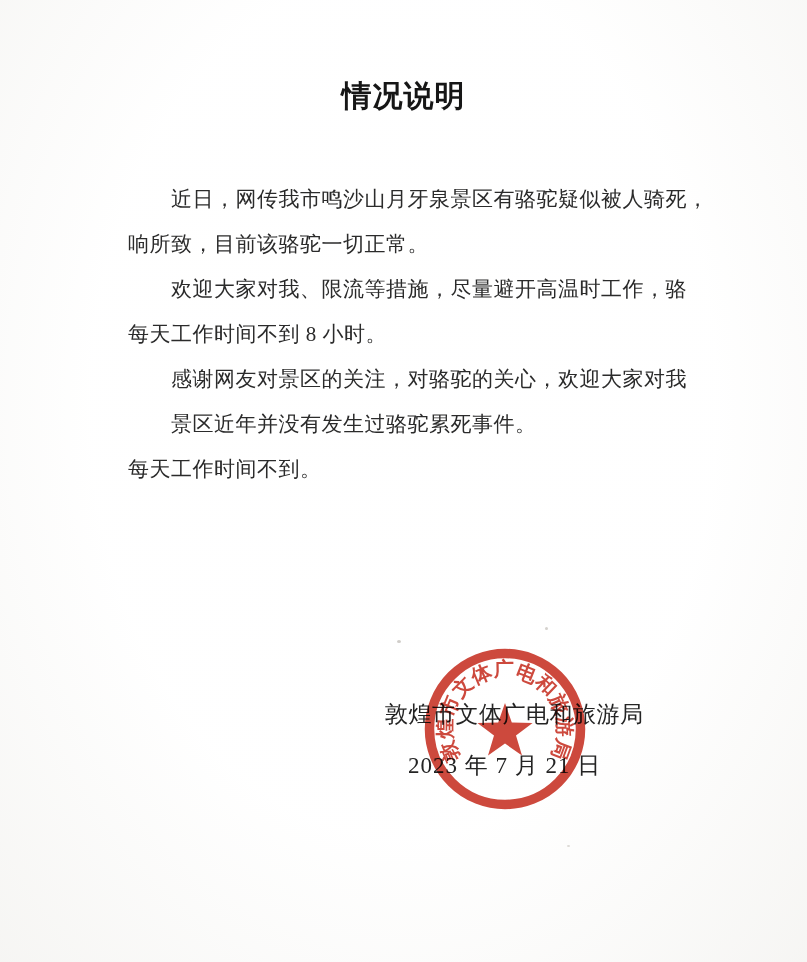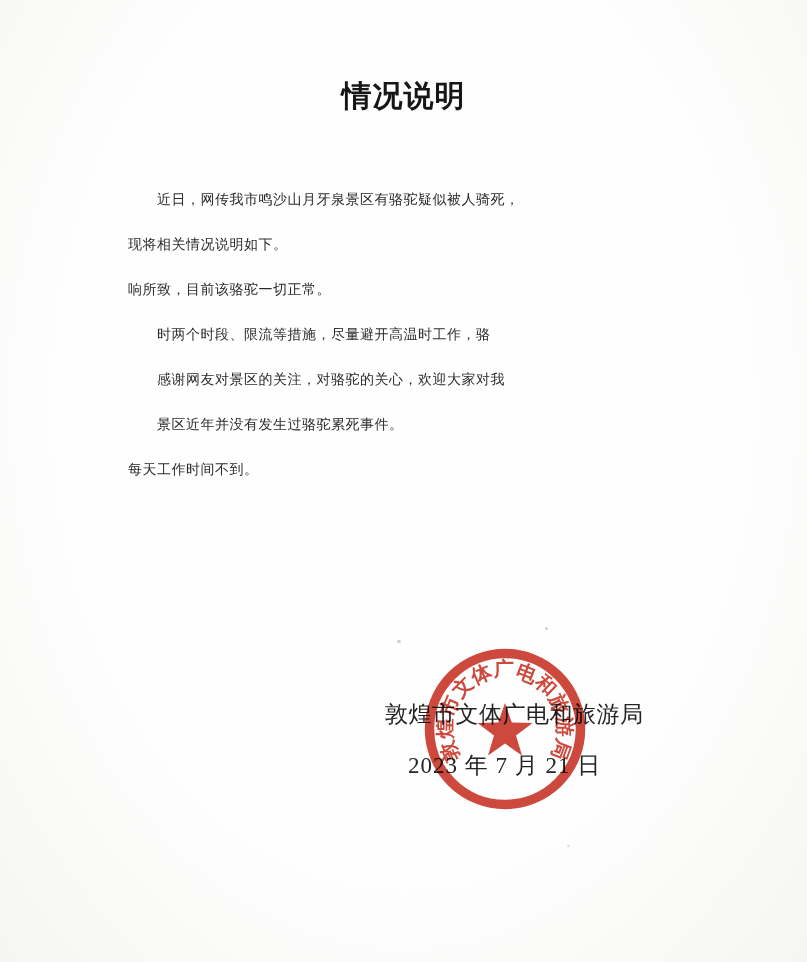"近日，网传我市鸣沙山月牙泉景区有骆驼疑似被人骑死，" .line { font-size: 14px -> 21px }
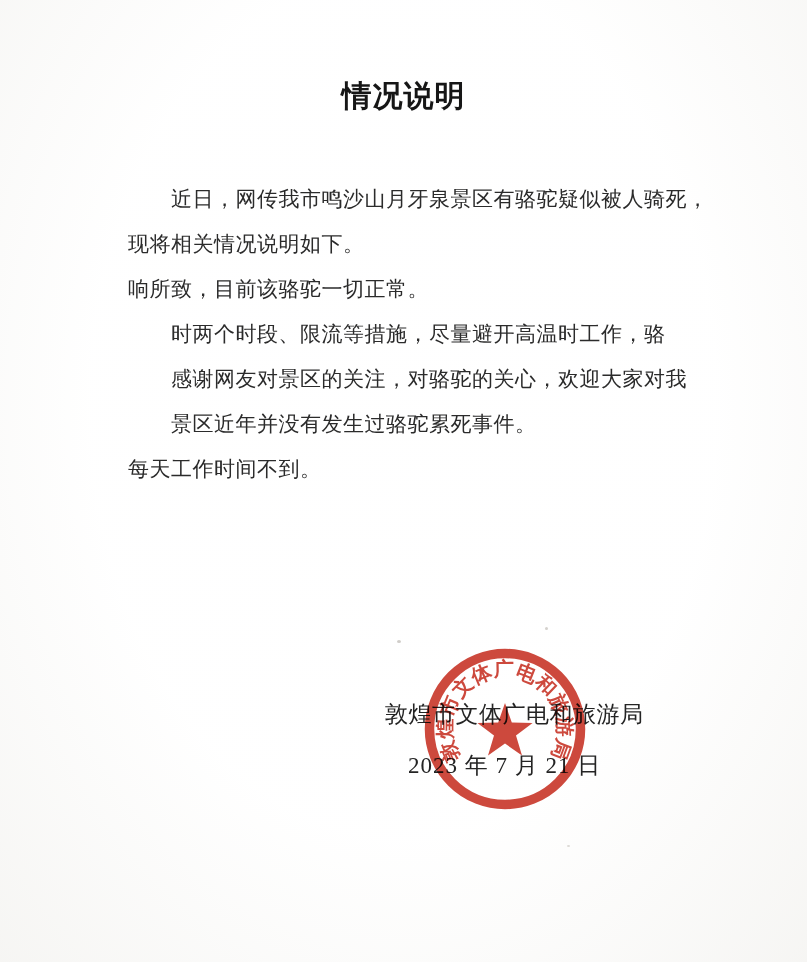"现将相关情况说明如下。" div.line { html: <div>现将相关情况说明如下。</div> -> none }
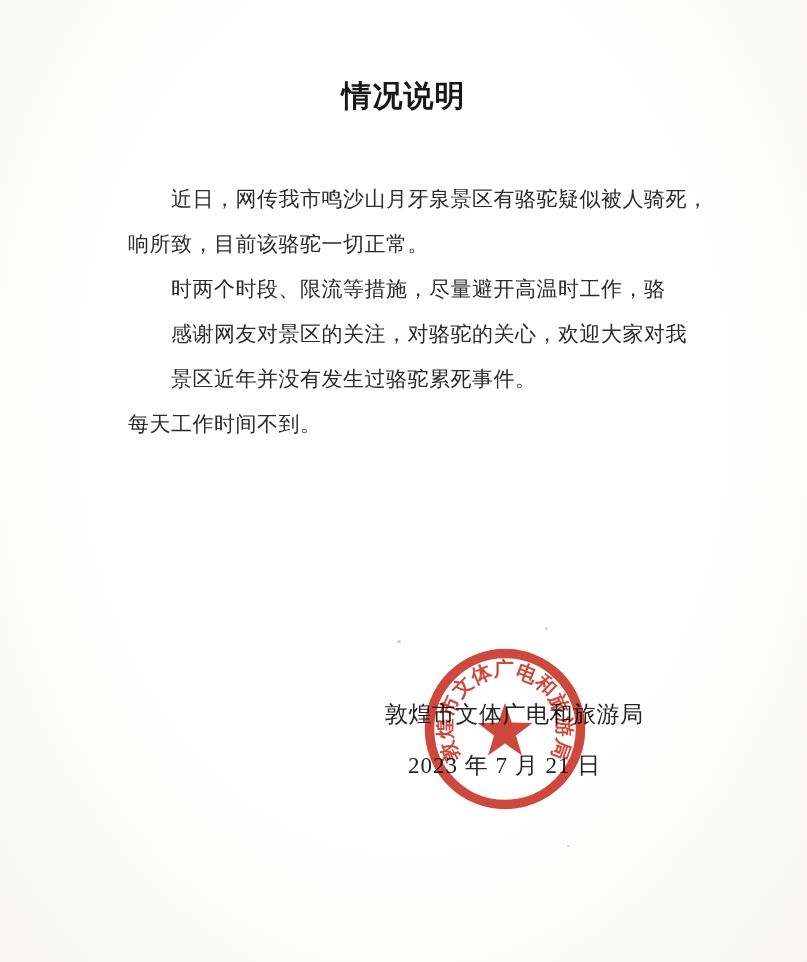"时两个时段、限流等措施，尽量避开高温时工作，骆" div.line { text: 时两个时段 -> 欢迎大家对我 }
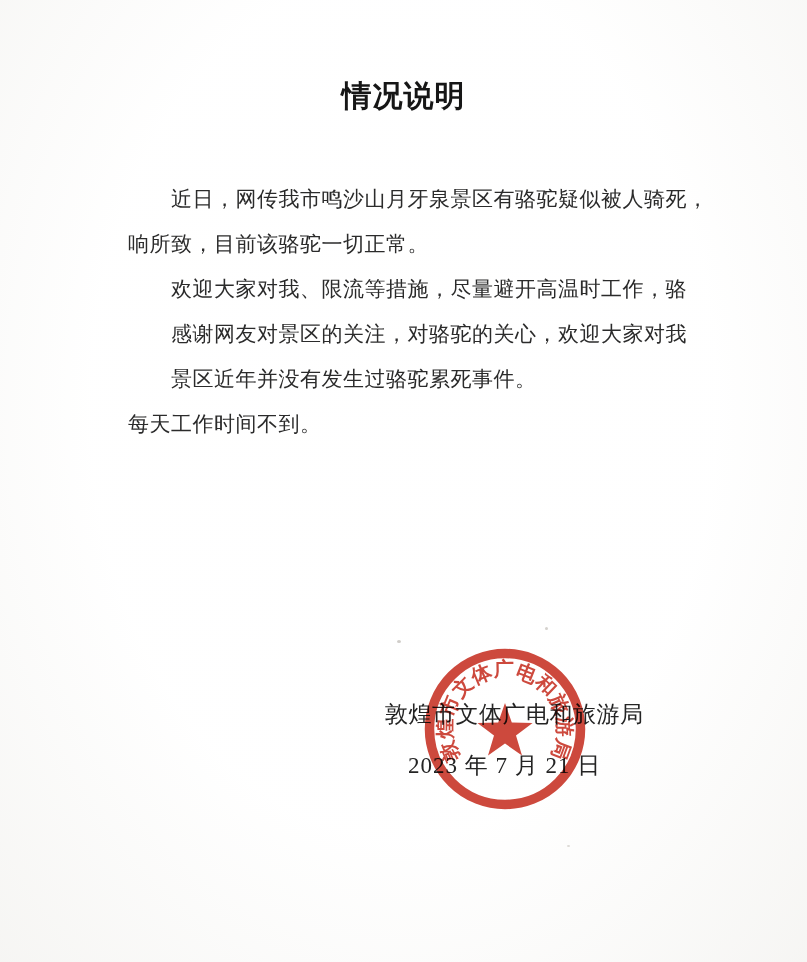"每天工作时间不到 8 小时。" div.line { html: none -> <div>每天工作时间不到 8 小时。</div> }
